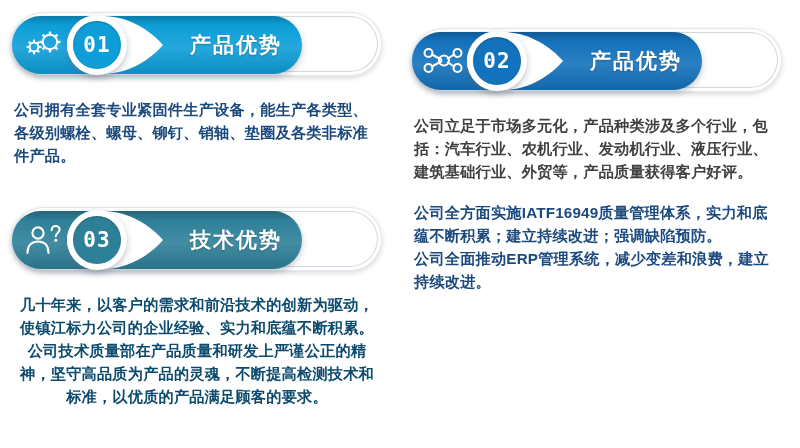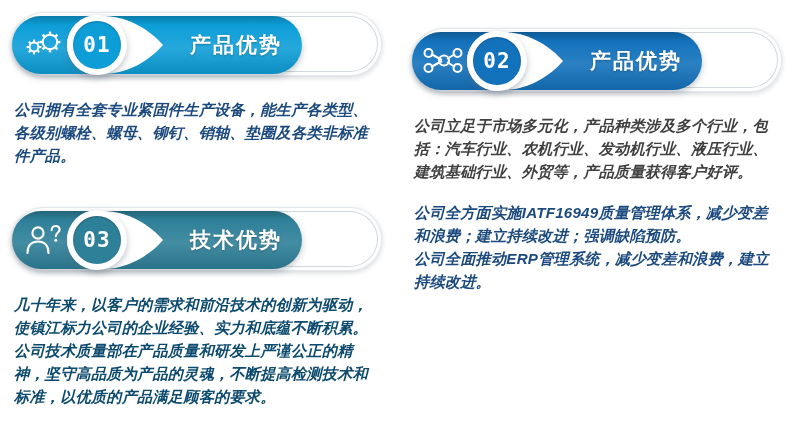"公司拥有全套专业紧固件生产设备，能生产各类型、各级别螺栓、螺母、铆钉、销轴、垫圈" .body-text p { font-style: italic -> none }
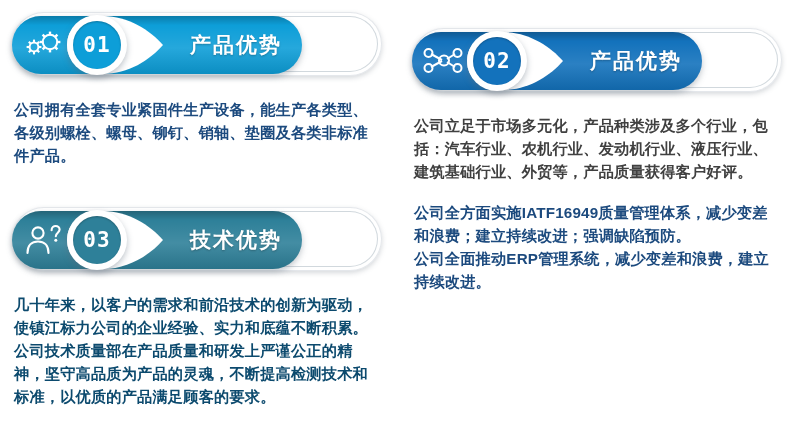"公司全方面实施IATF16949质量管理体系，减少变差和浪费；建立持续改进；强调" p { text: 减少变差和浪费 -> 实力和底蕴不断积累 }
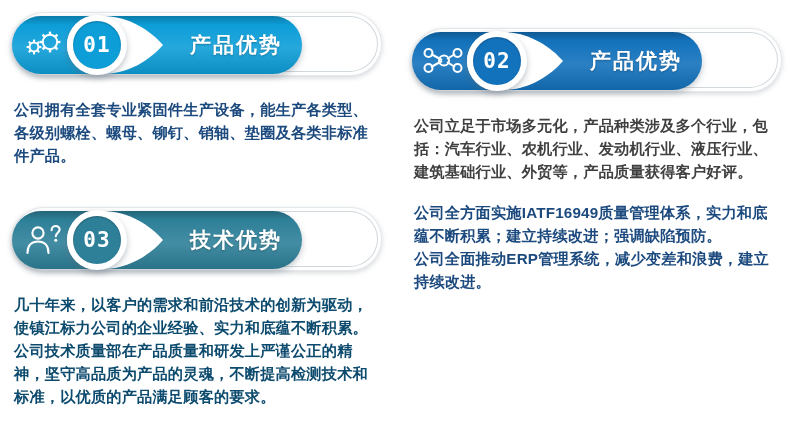"03" .cell.c3 { text-align: none -> center }
